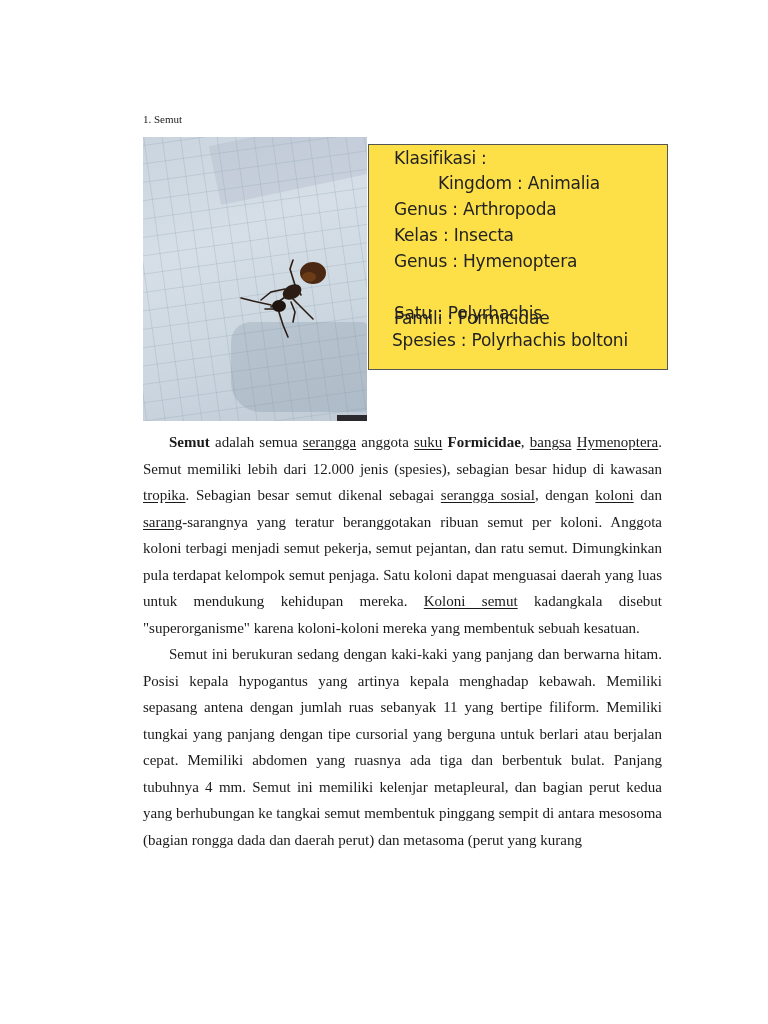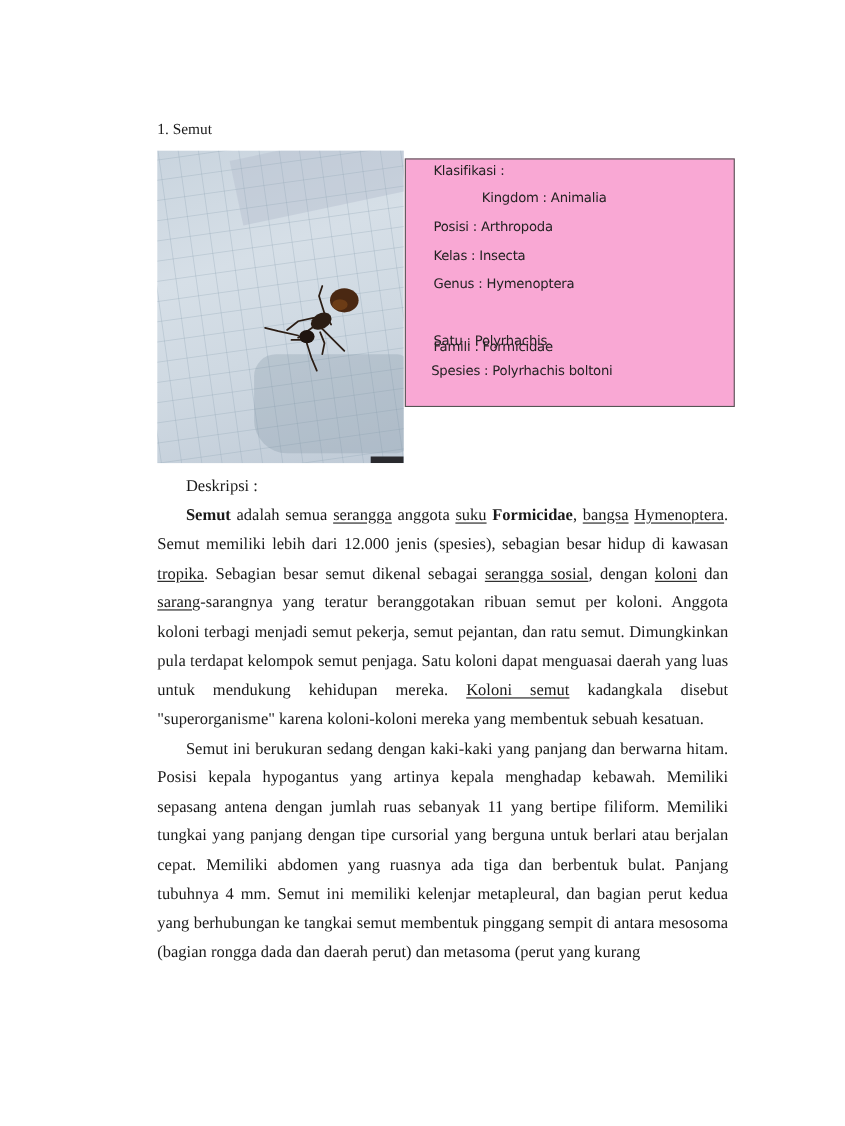"1. Semut" .heading { font-size: 14px -> 11px }
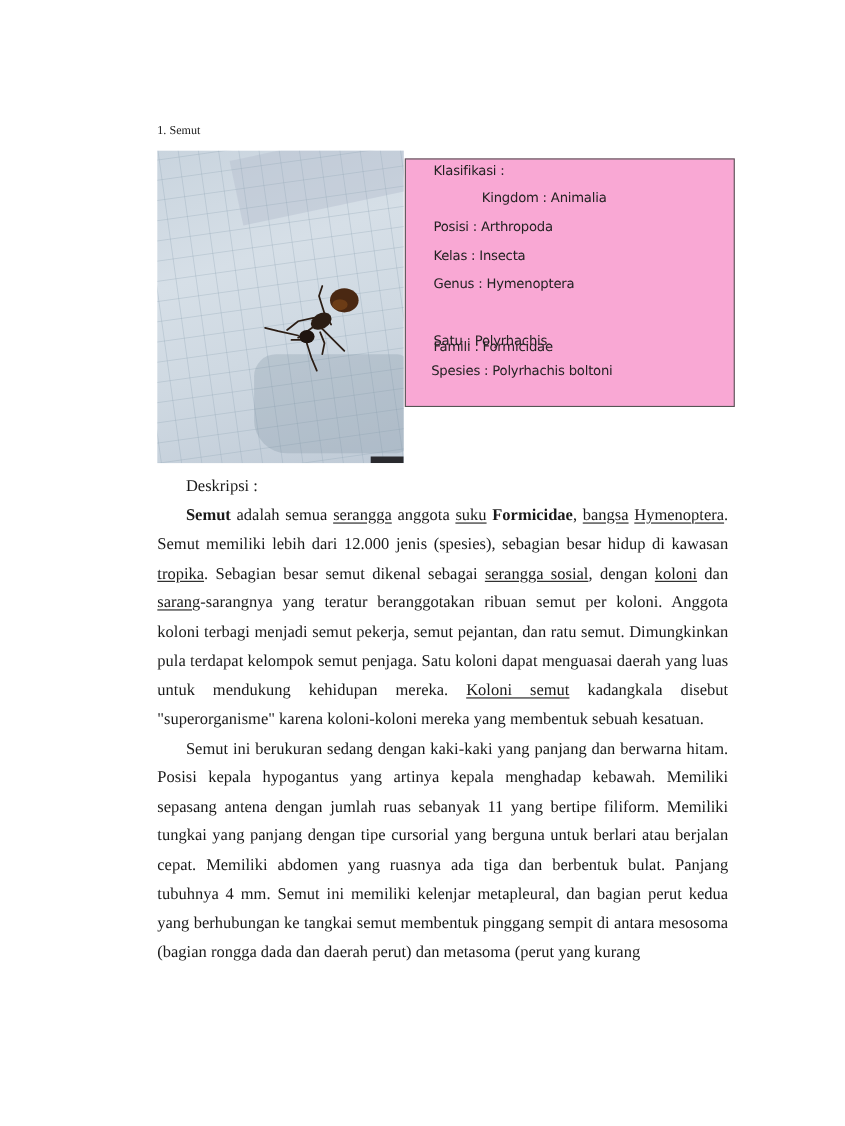"Klasifikasi :" .classbox { background: #f9a8d4 -> #fde047; font-size: 12px -> 17px }
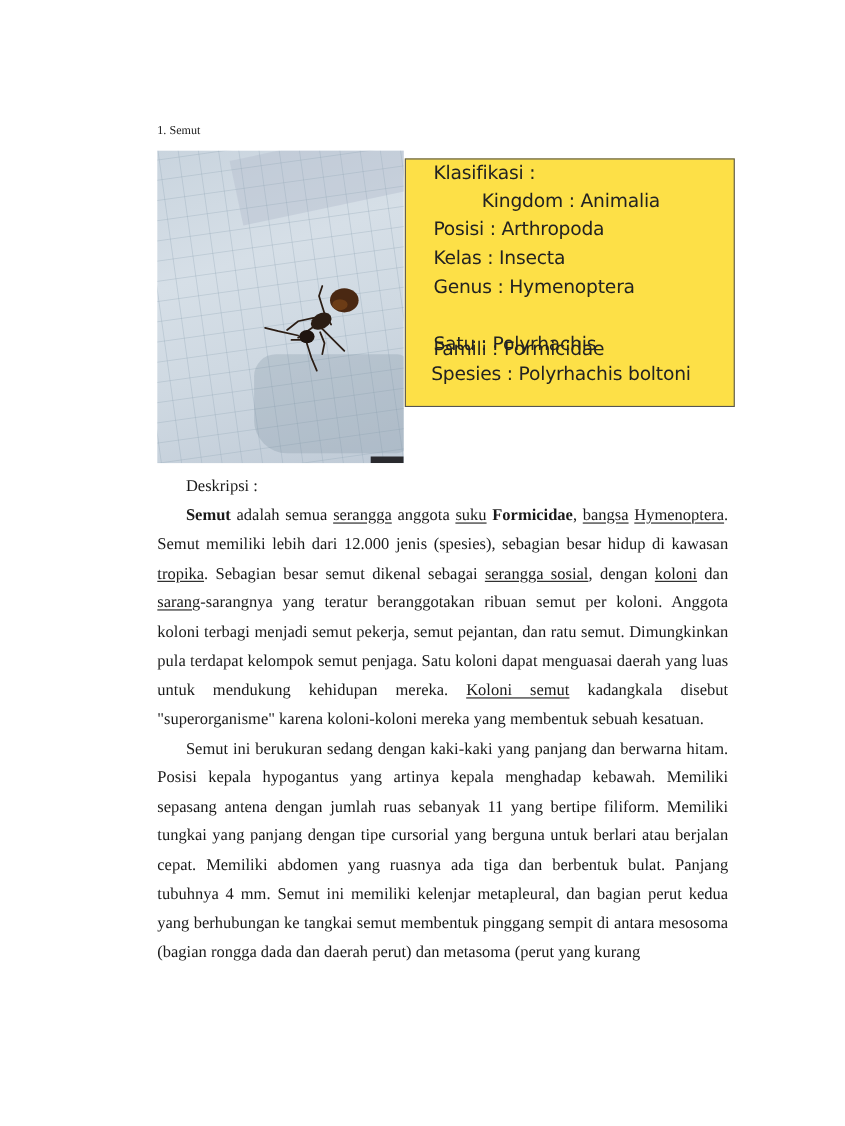"Posisi : Arthropoda" div.row { text: Posisi -> Genus }
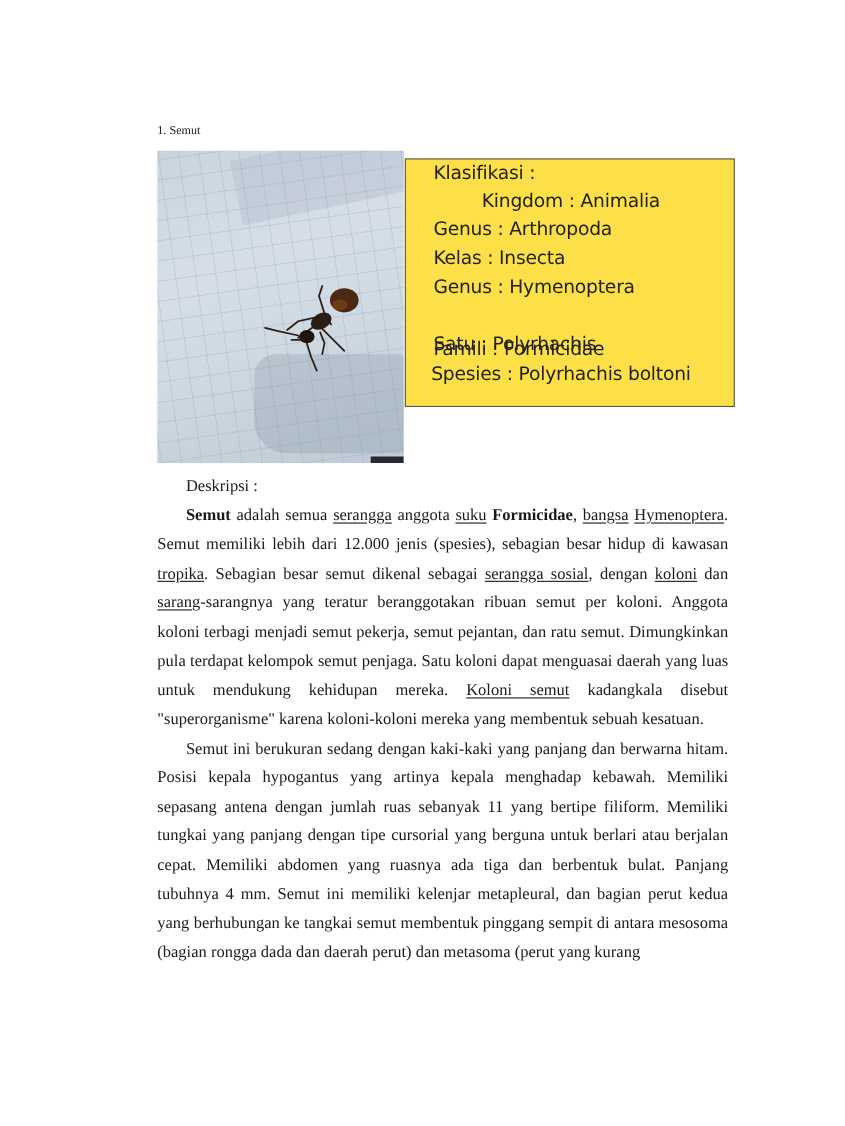"Deskripsi :" p.label-line { html: <p>Deskripsi :</p> -> none }
